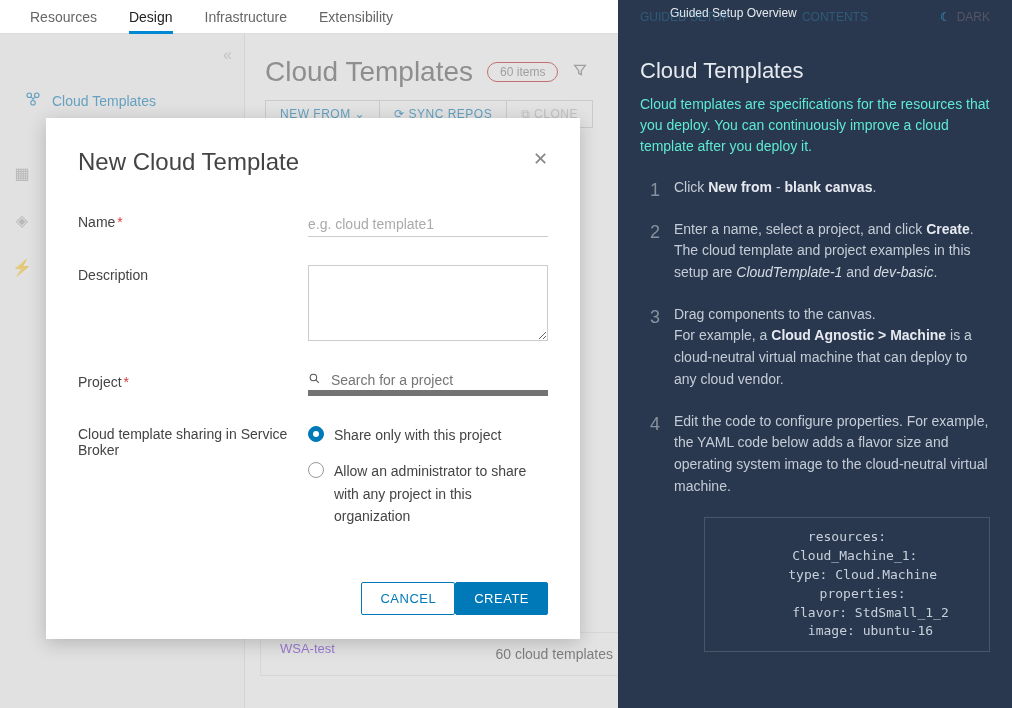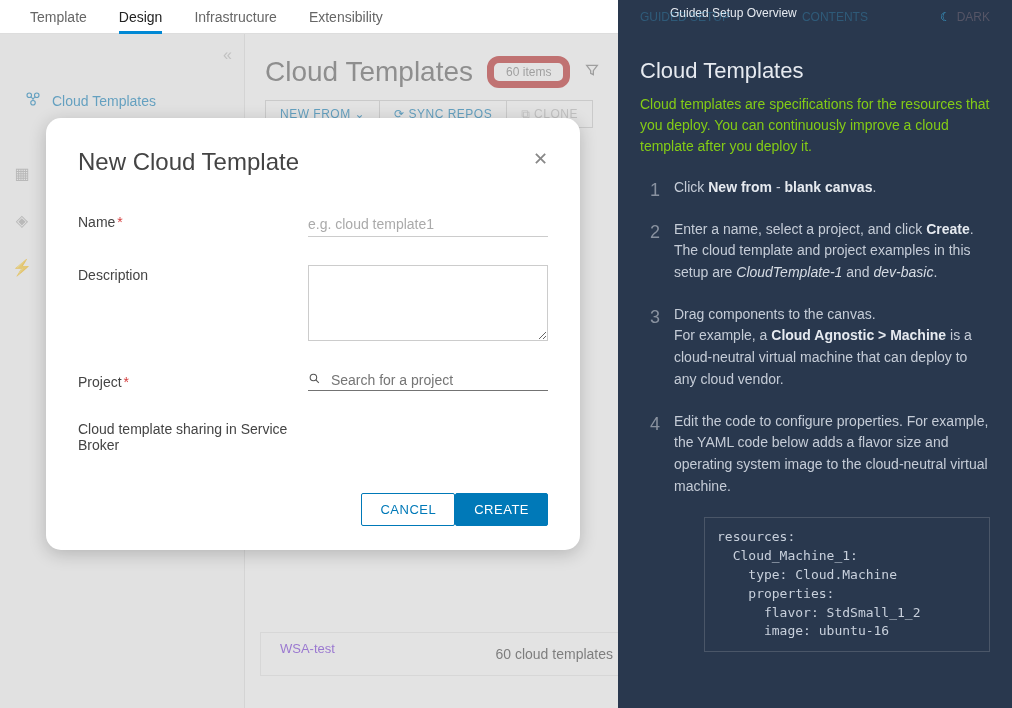"Template" div.tab { text: Template -> Resources }
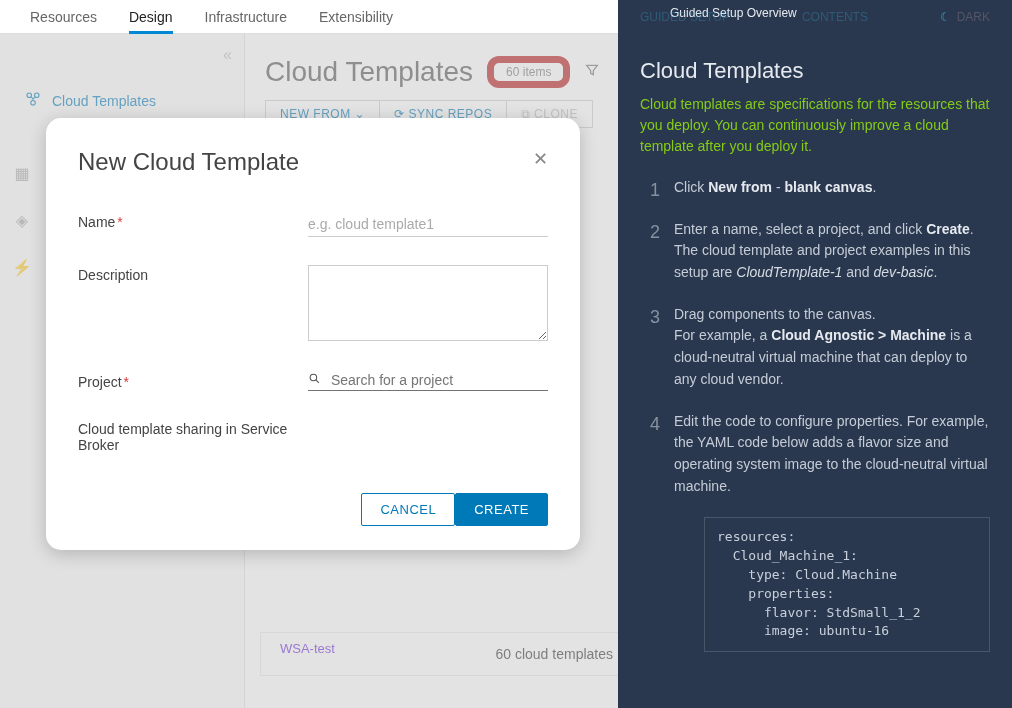"60 items" .badge-count { border: 7px solid #b91c1c -> 1px solid #b91c1c }
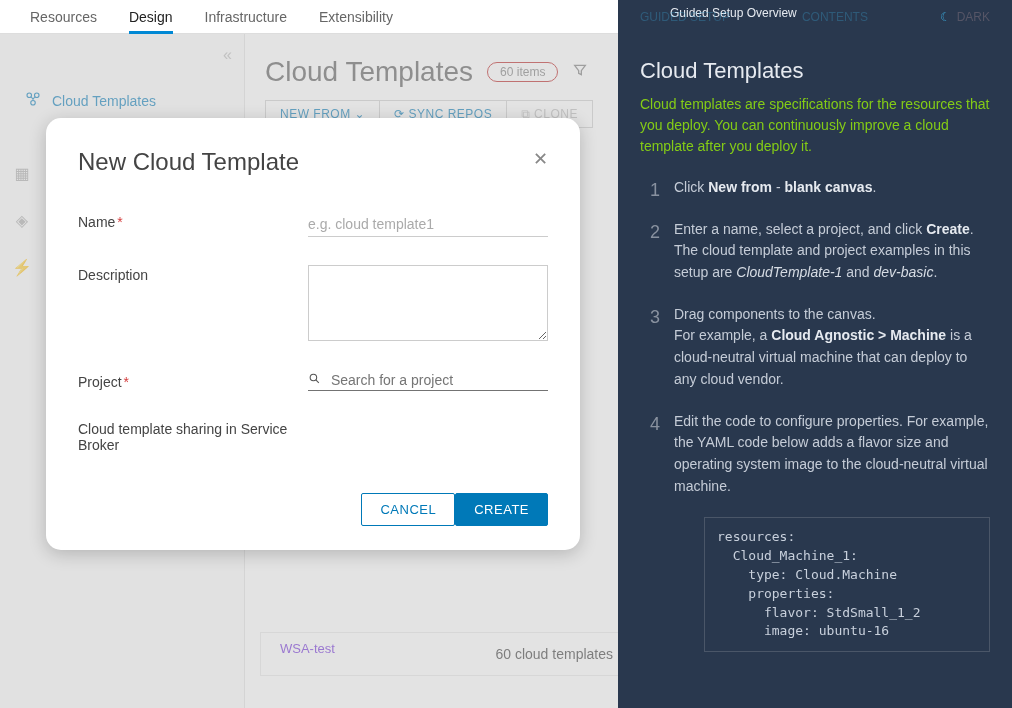"Cloud templates are specifications for" .guide .intro { color: #84cc16 -> #5eead4 }
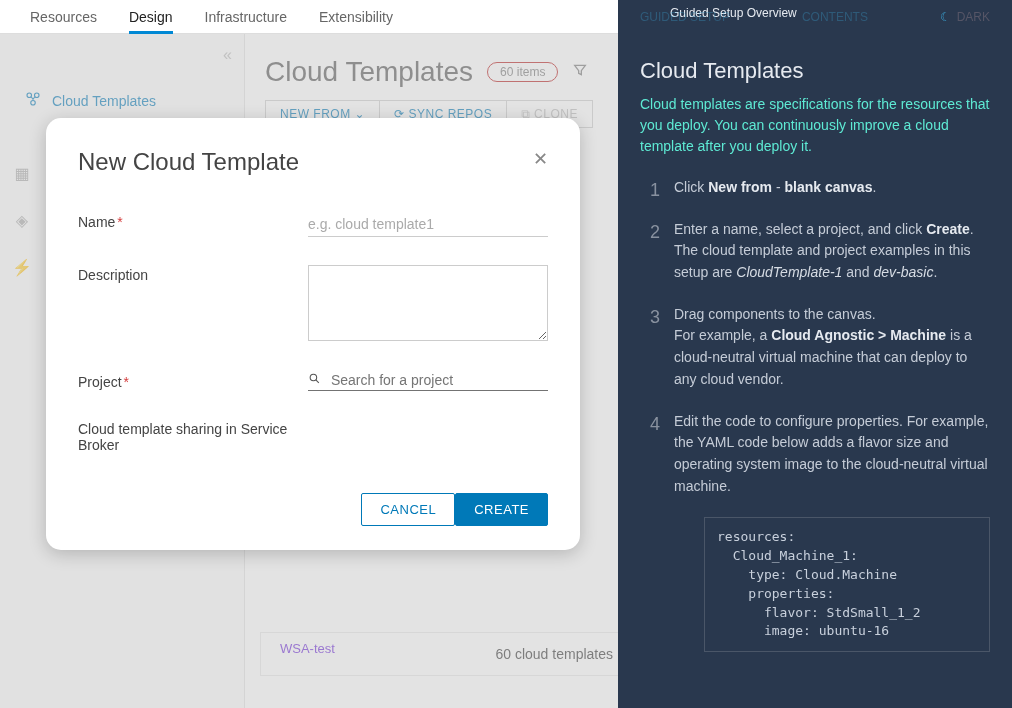"New Cloud Template" .modal { border-radius: 15px -> none }
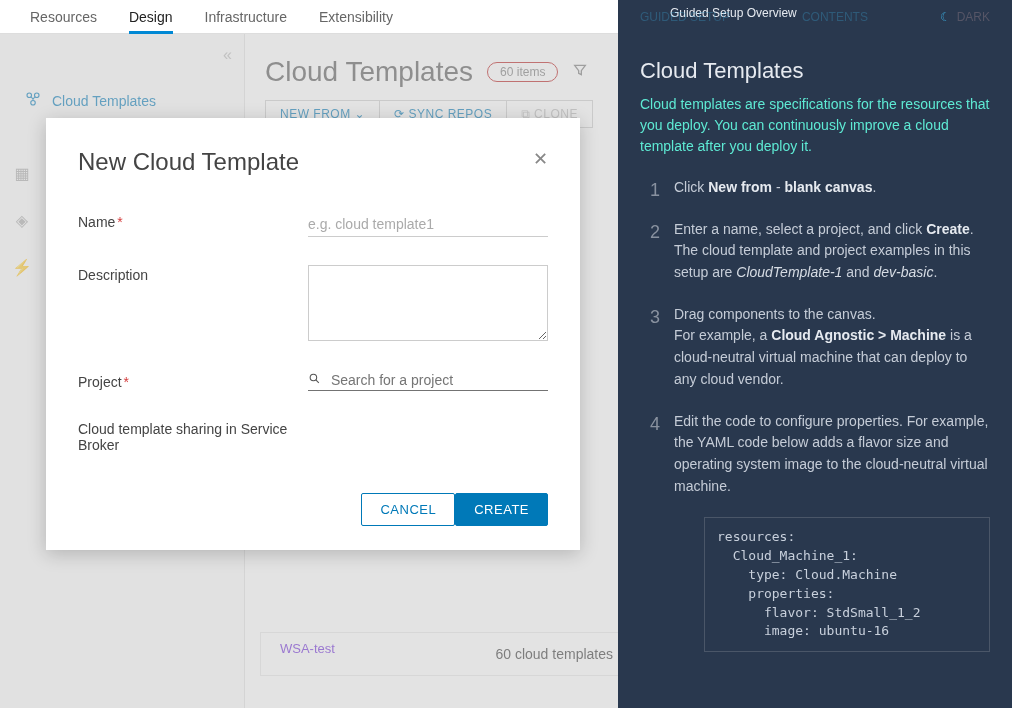"Search for a project" .search-wrap { border-bottom: 1px solid #737373 -> 6px solid #737373 }
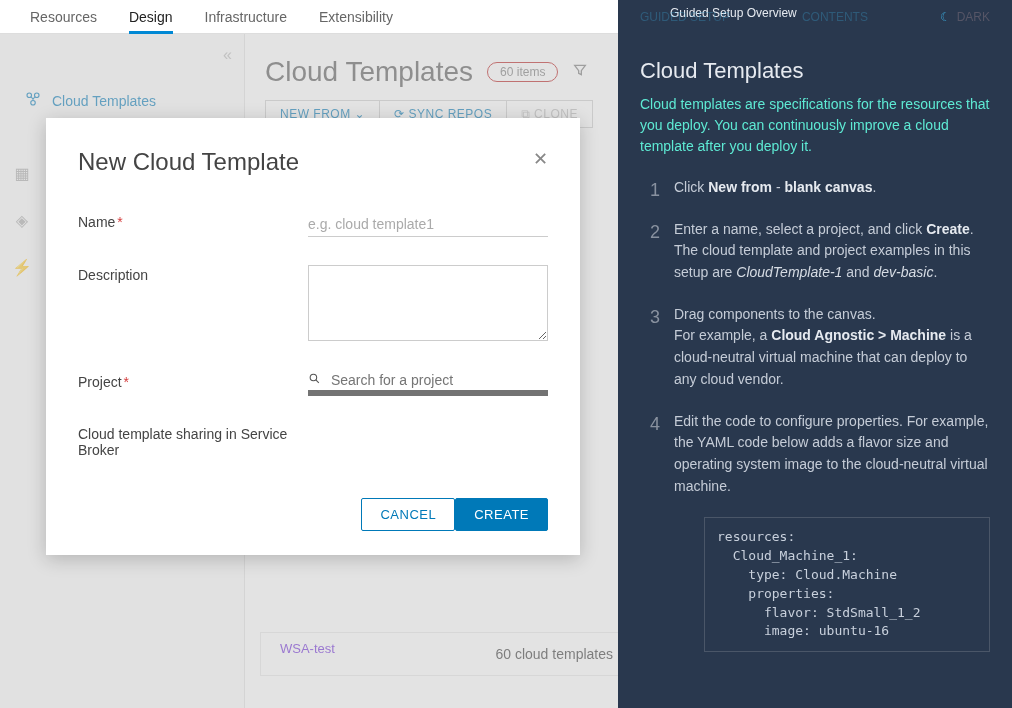"Share only with this project" div.control { html: none -> <div> <div> <div></div> <div>Share only with this project</div> </div> <div> <div></div> <div>Allow an administrator to share with any project in this organization</div> </div> </div> }
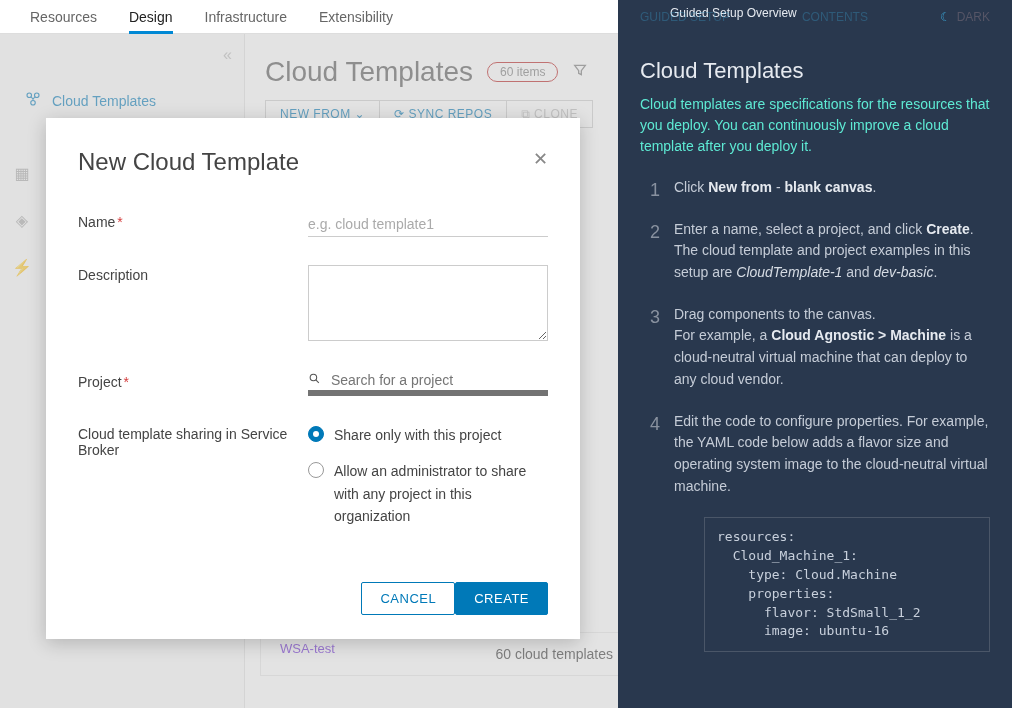"resources:" .code-block { text-align: none -> center }
